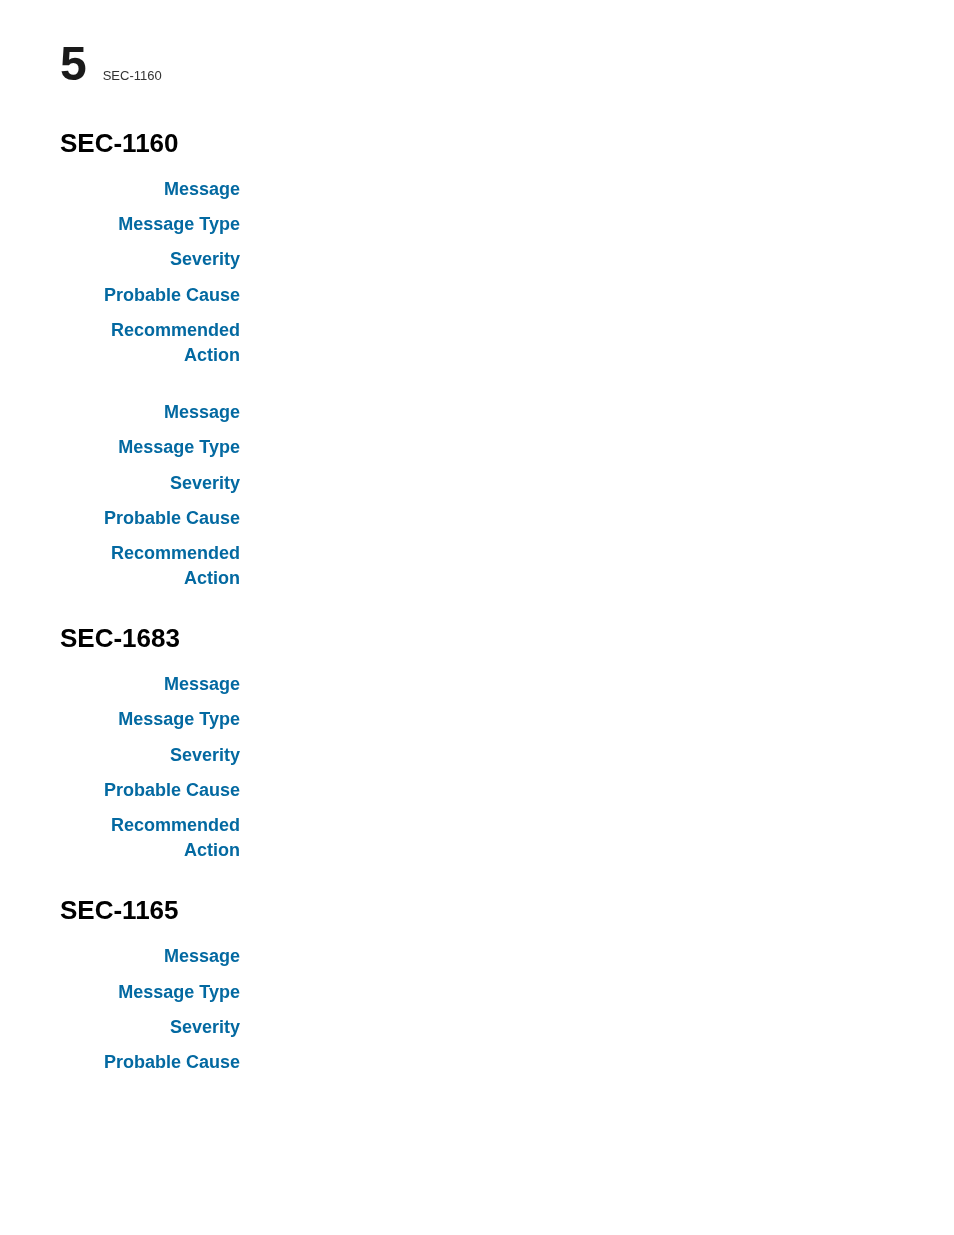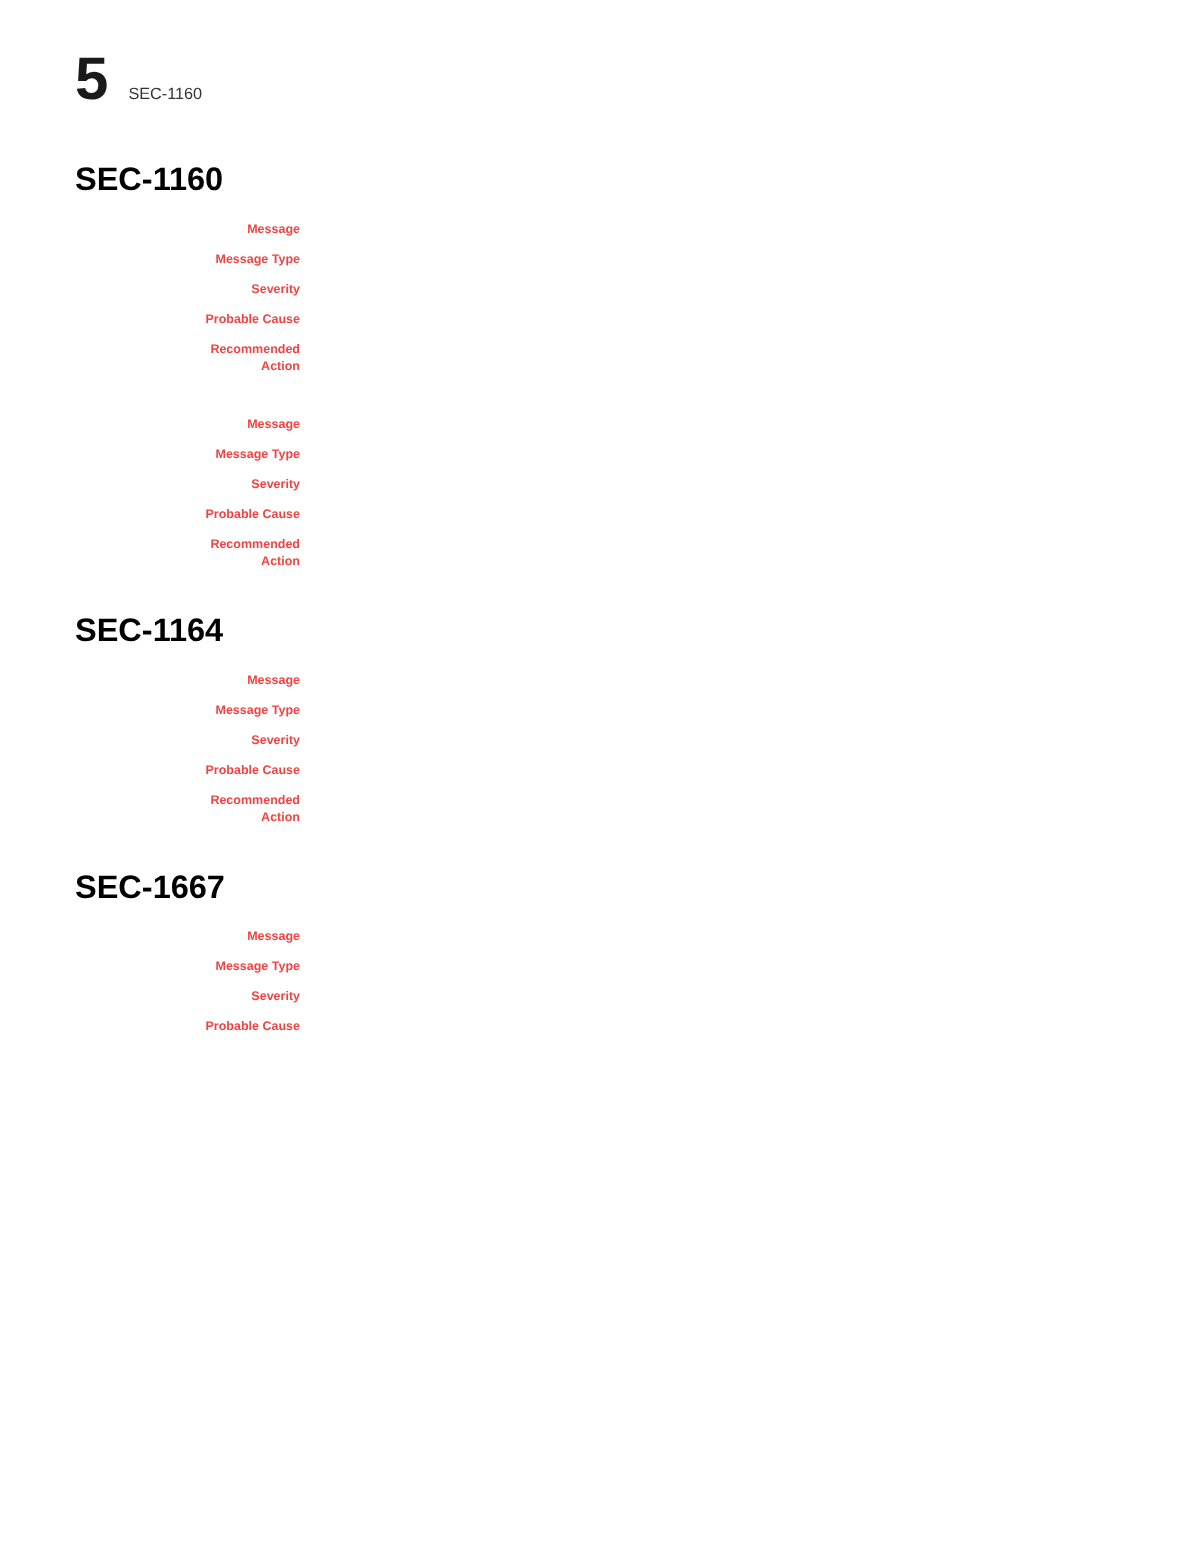"Message" .field-label { color: #ef4444 -> #0369a1; font-size: 10px -> 18px }
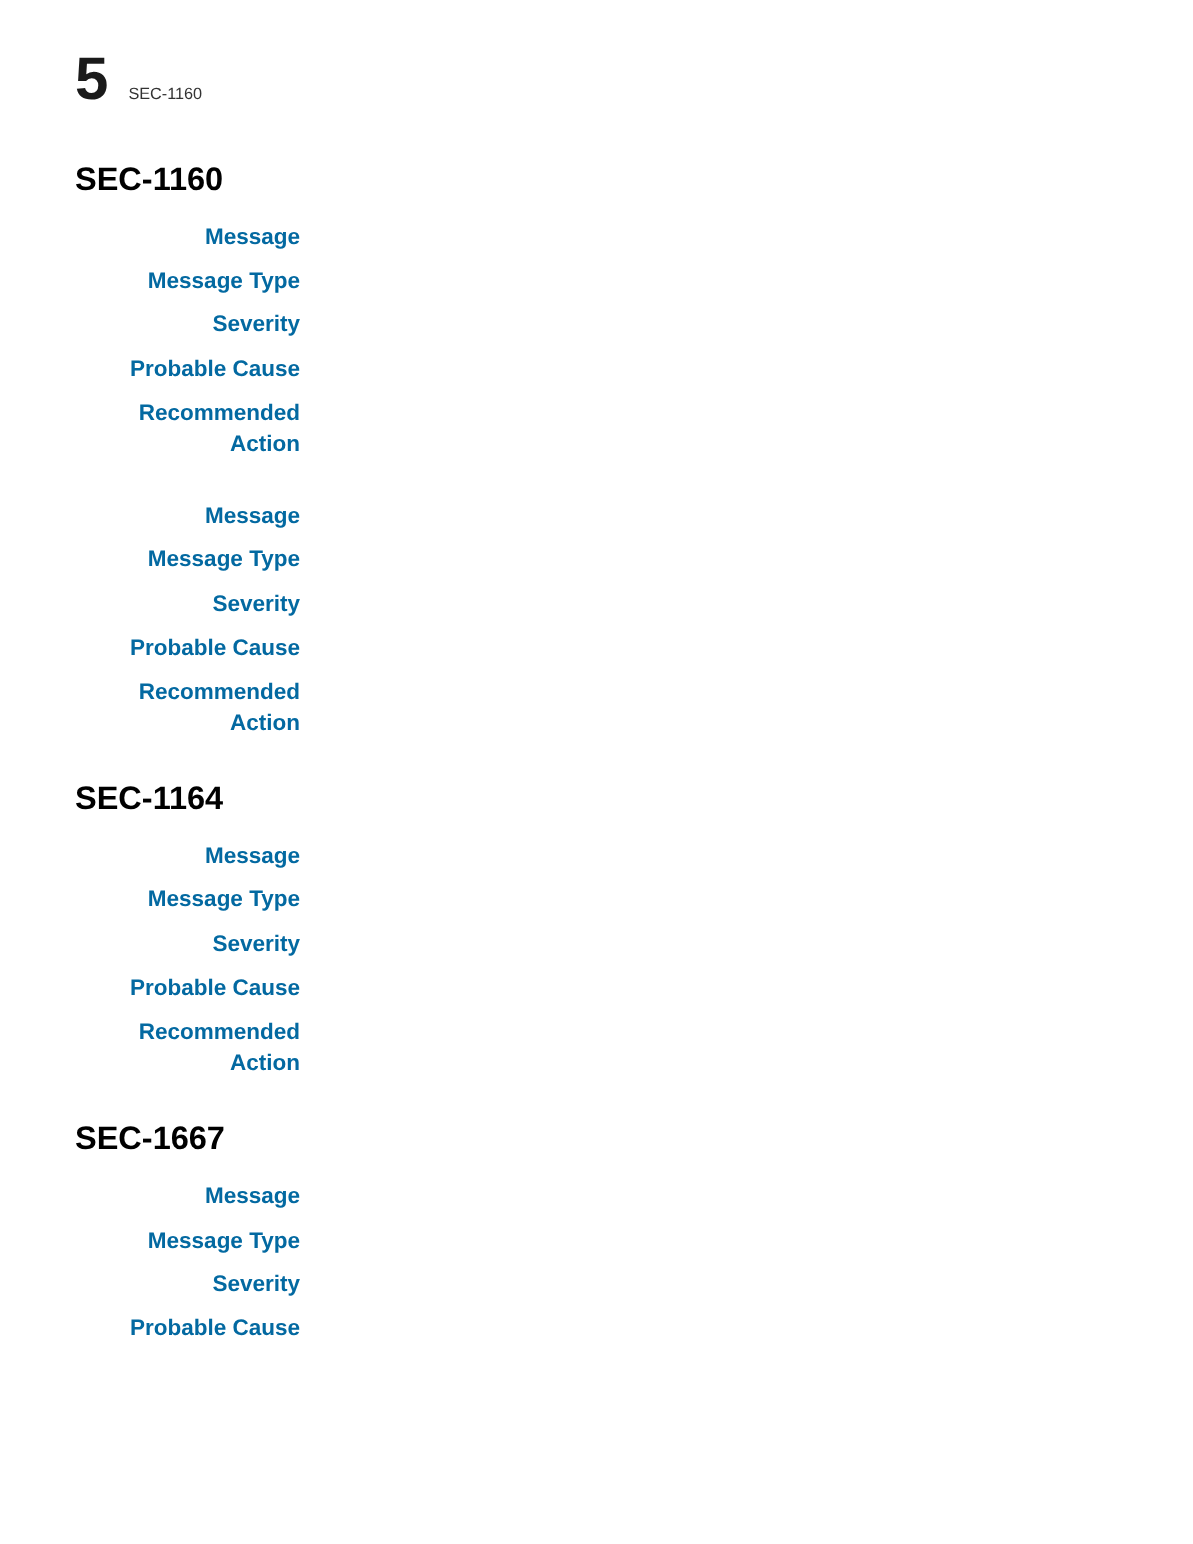"SEC-1164" div.section-title { text: SEC-1164 -> SEC-1683 }
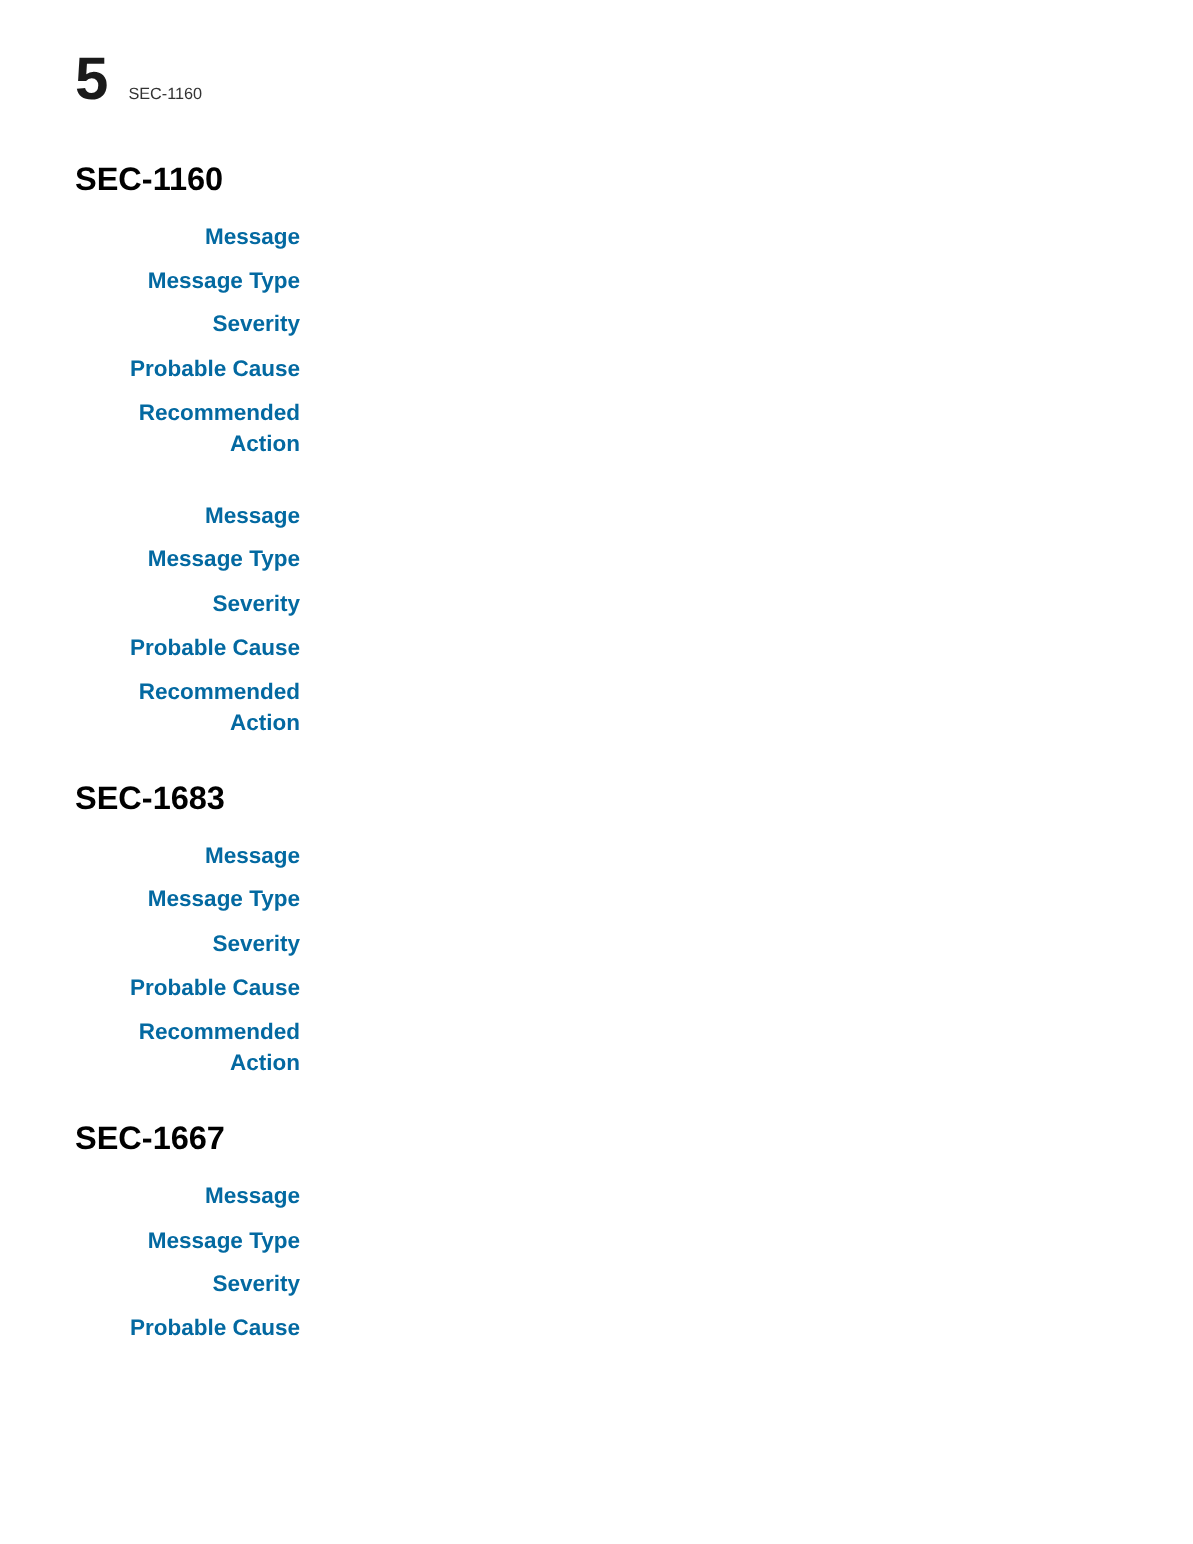"SEC-1667" div.section-title { text: SEC-1667 -> SEC-1165 }
